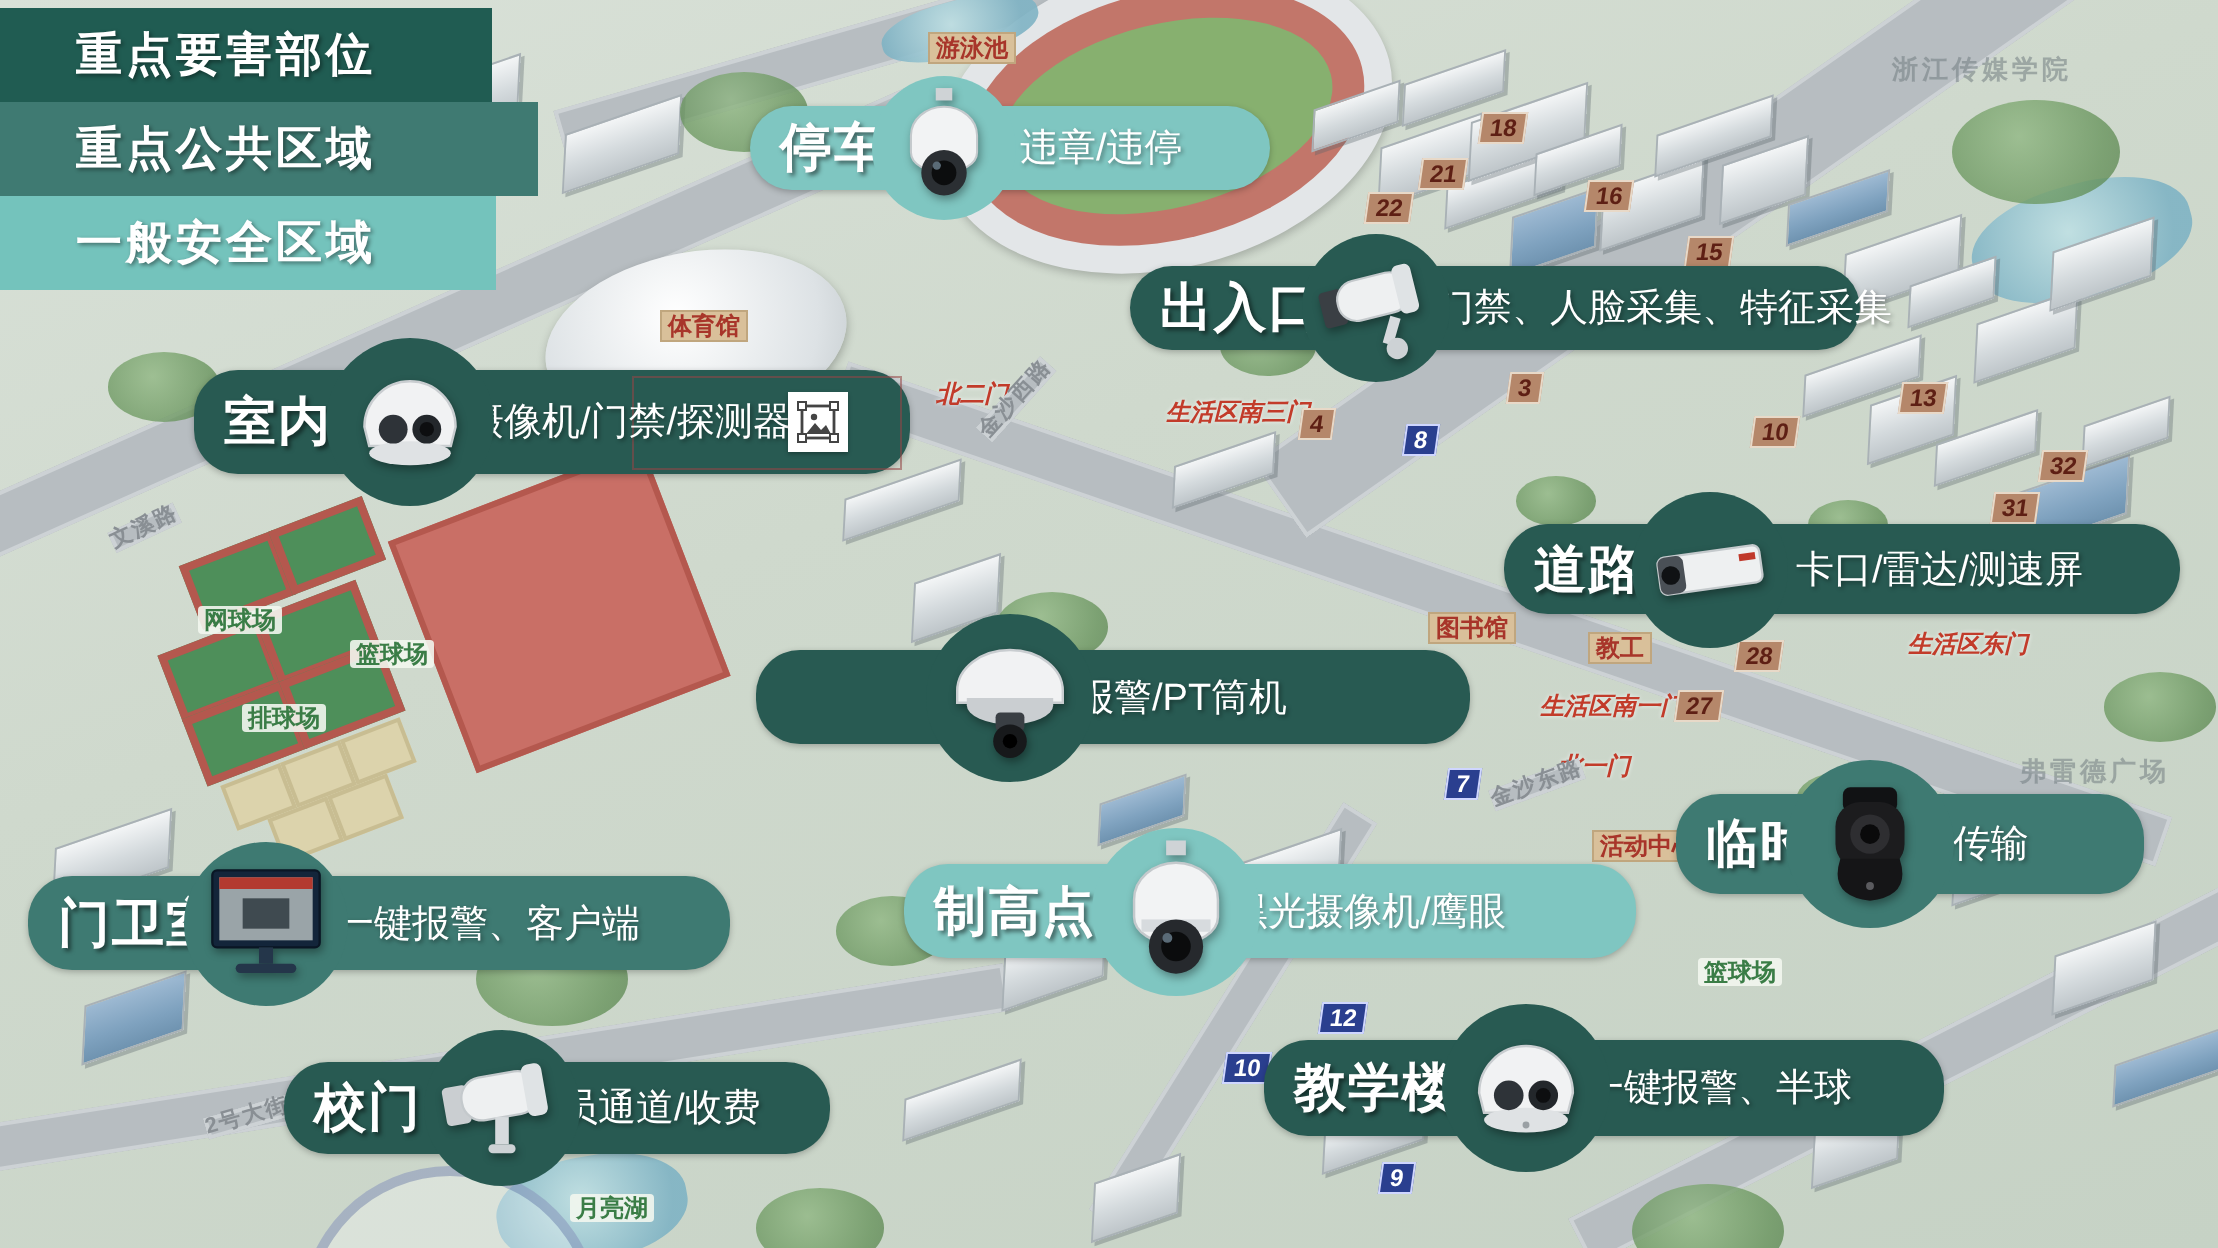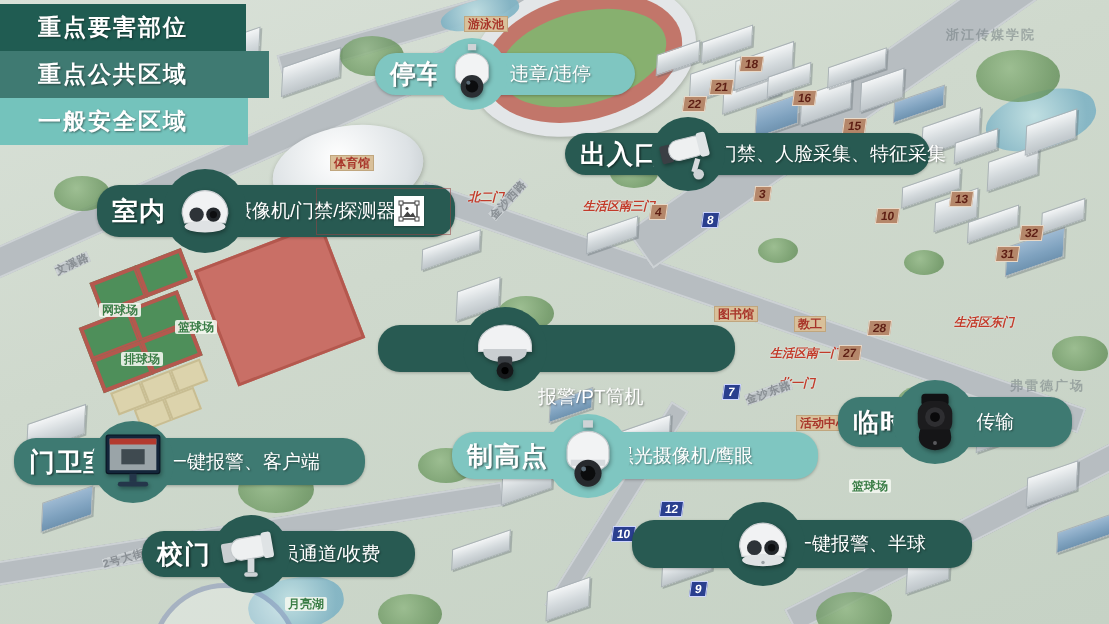"道路" div.callout { html: none -> <div> <span>道路</span> <div> <svg> <g> <rect></rect> <rect></rect> <circle></circle> <rect></rect> </g> </svg> </div> <span>卡口/雷达/测速屏</span> </div> }
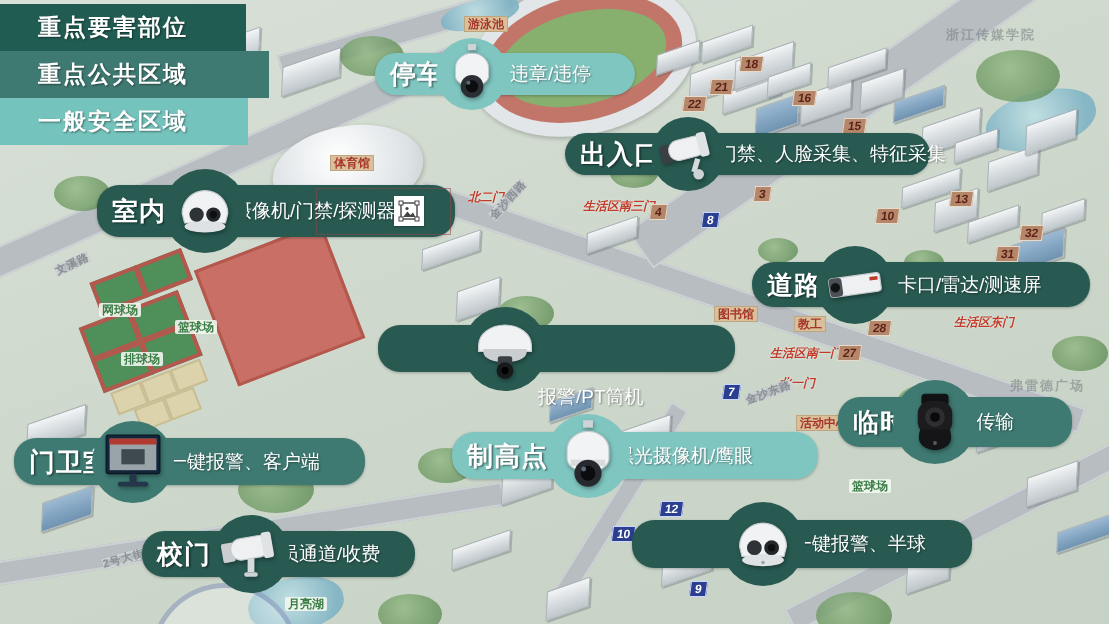"报警/PT筒机" span.co-desc { margin-top: 48px -> none }
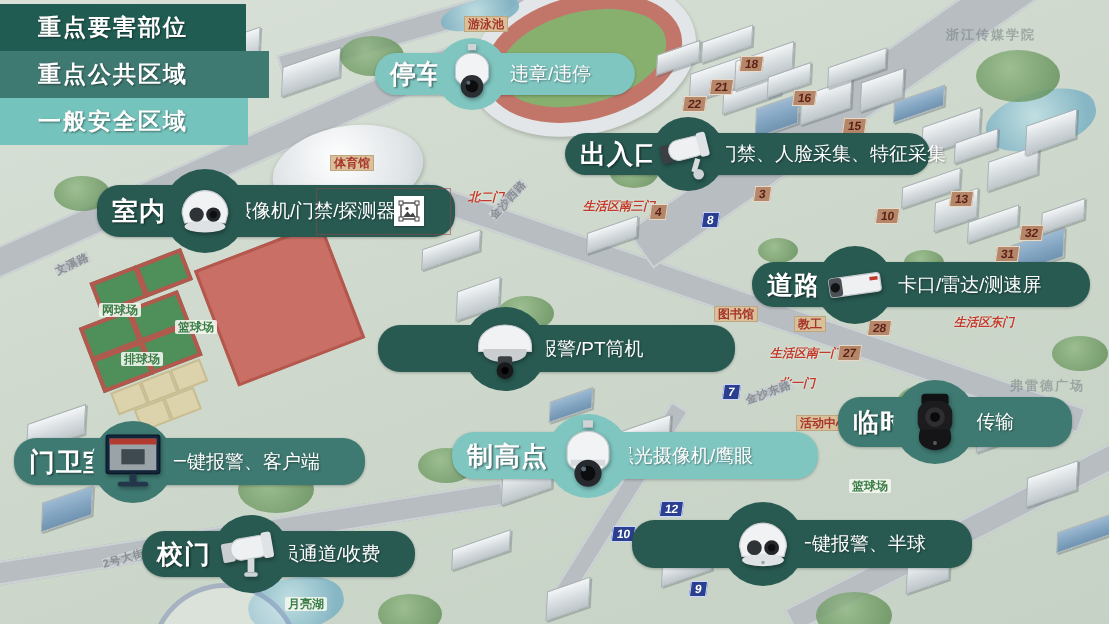"教学楼" span.co-label { html: none -> <span>教学楼</span> }
